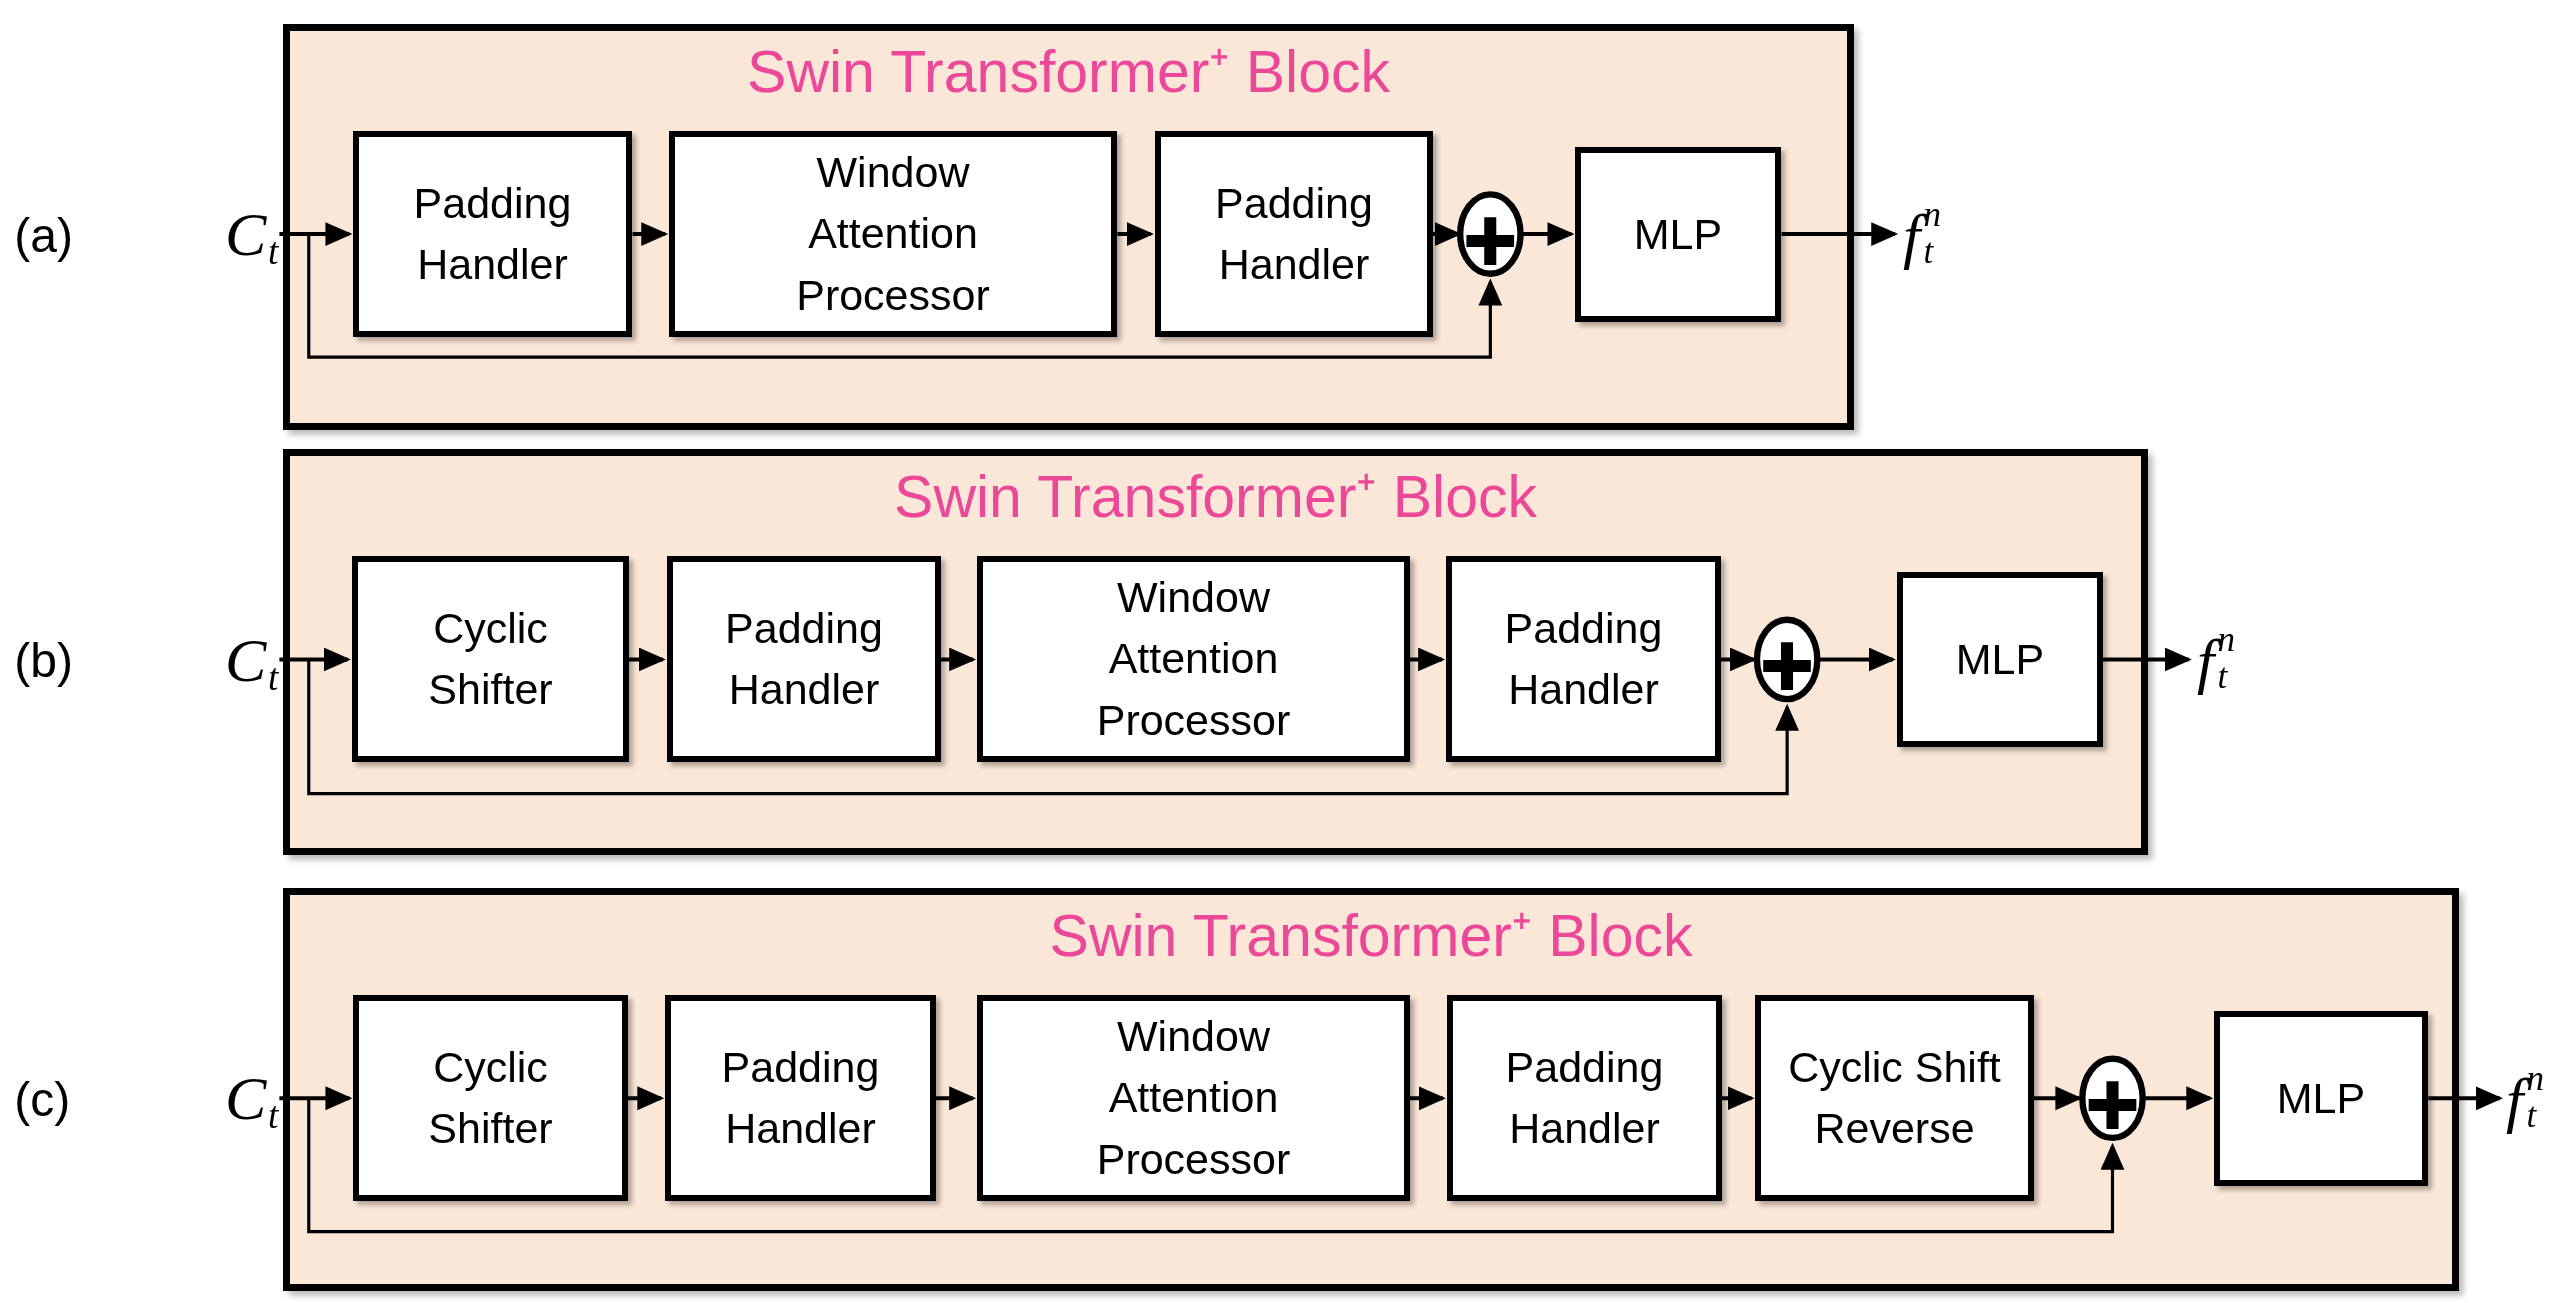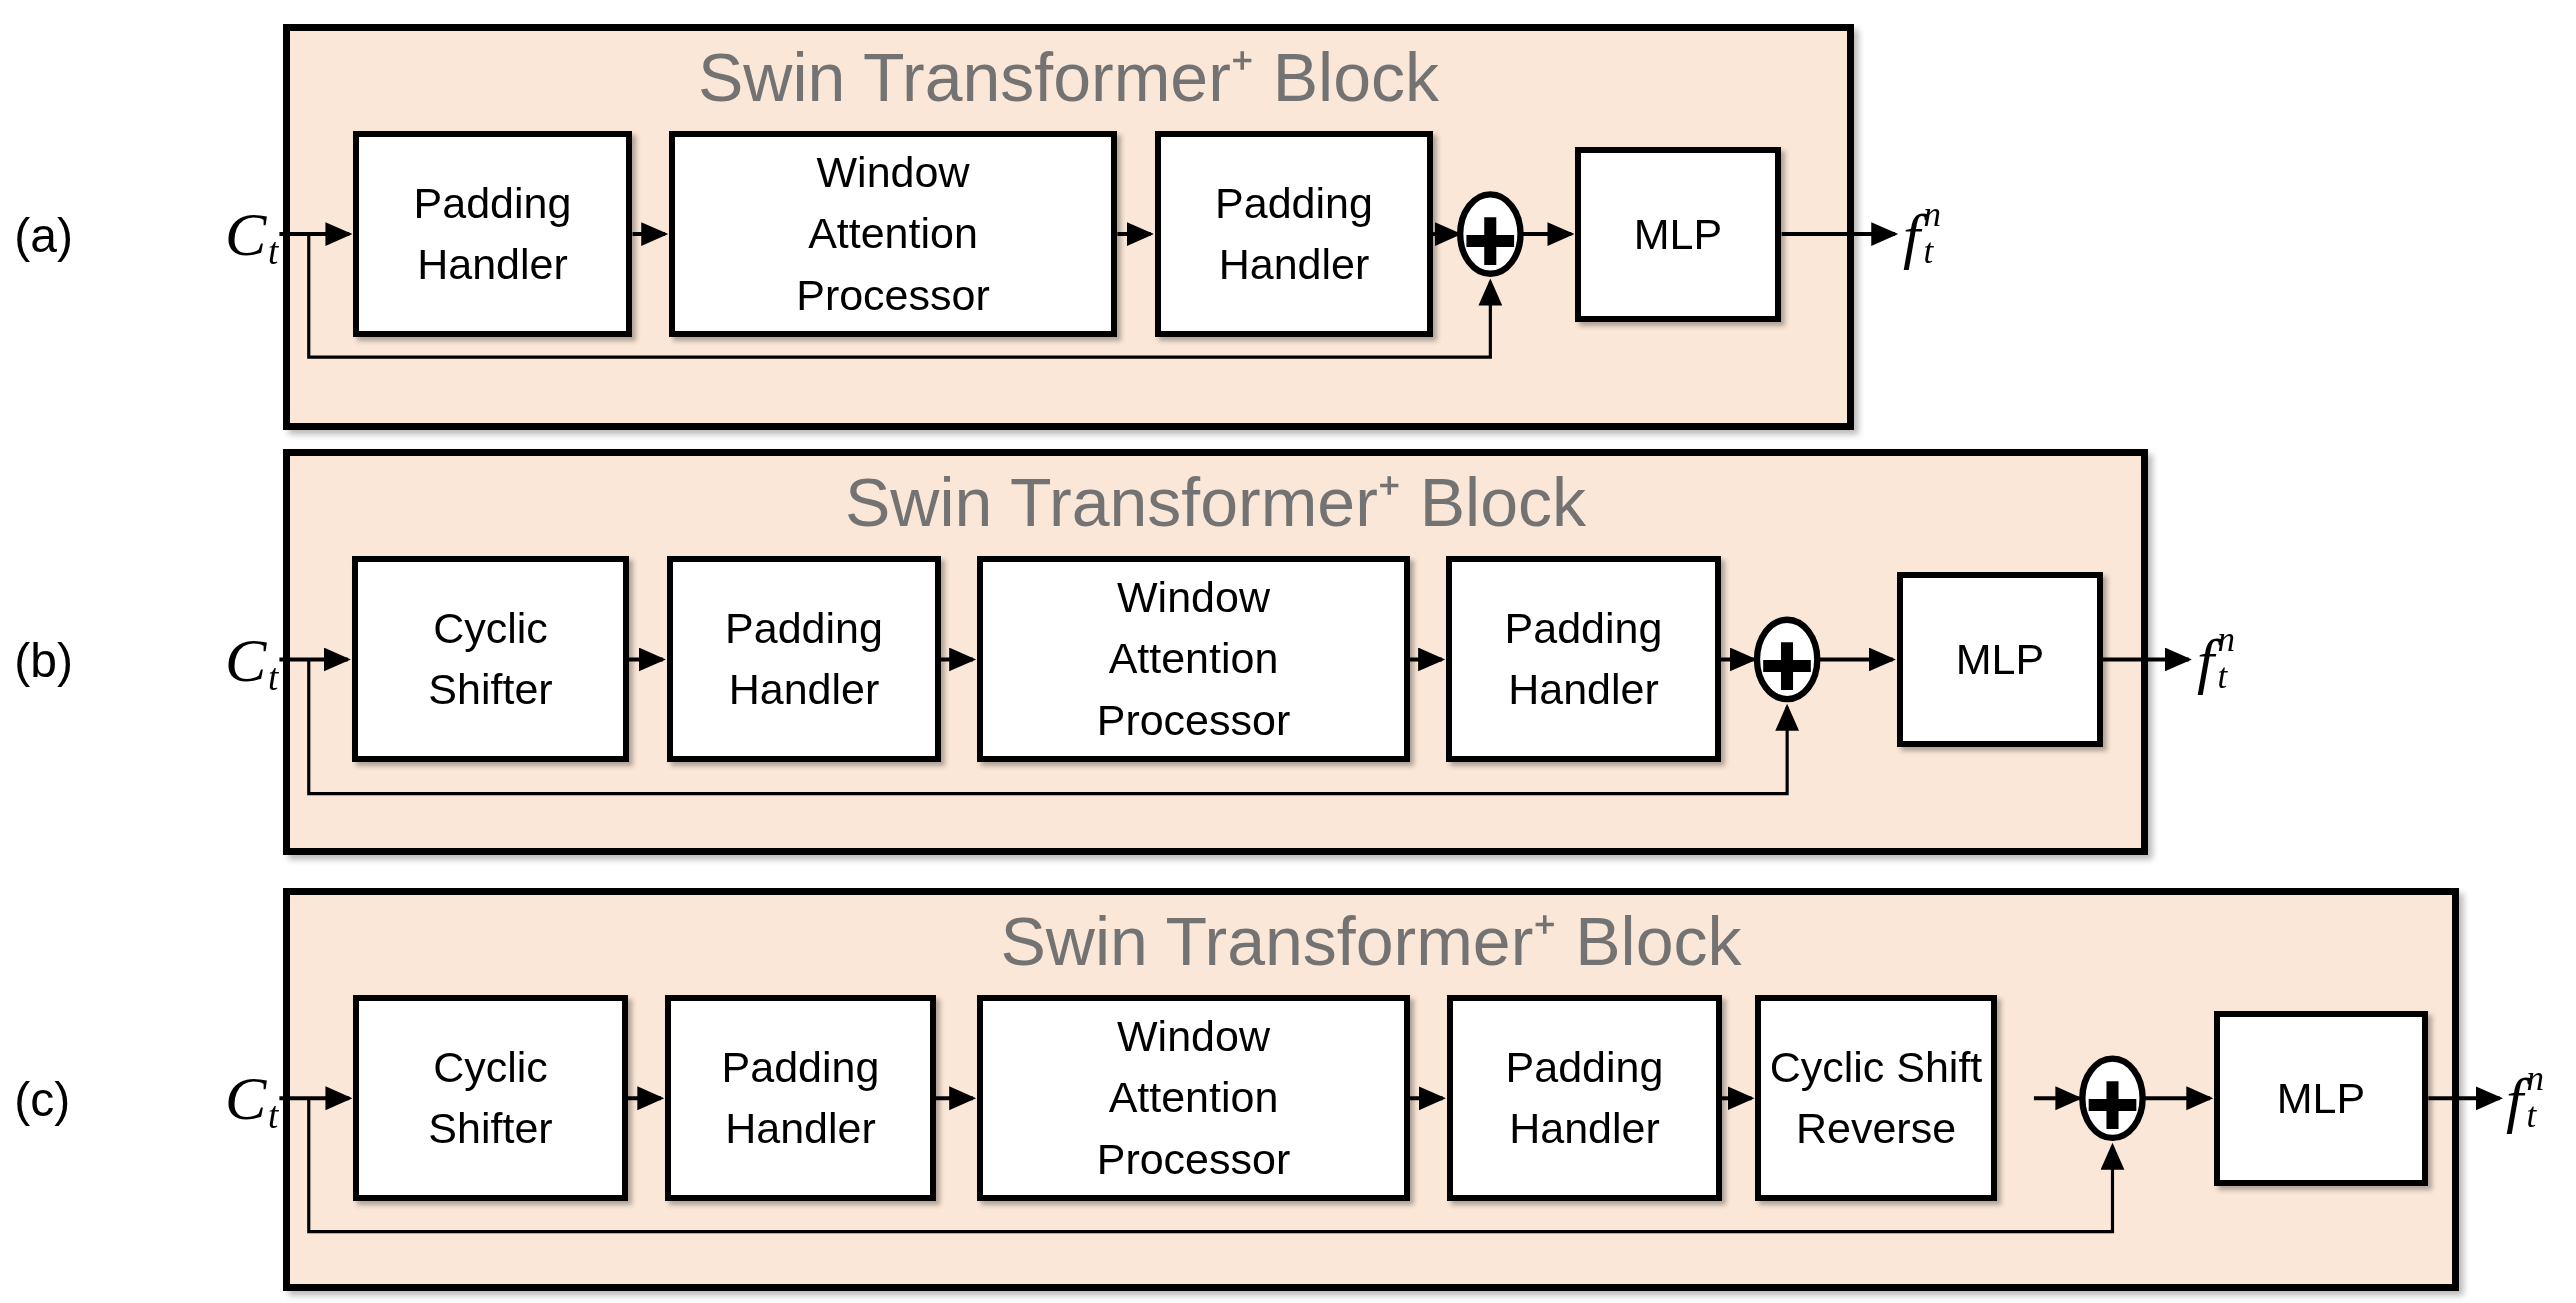"Swin Transformer⁺ Block" .panel-title { color: #737373 -> #ec4899; font-size: 68px -> 59px }
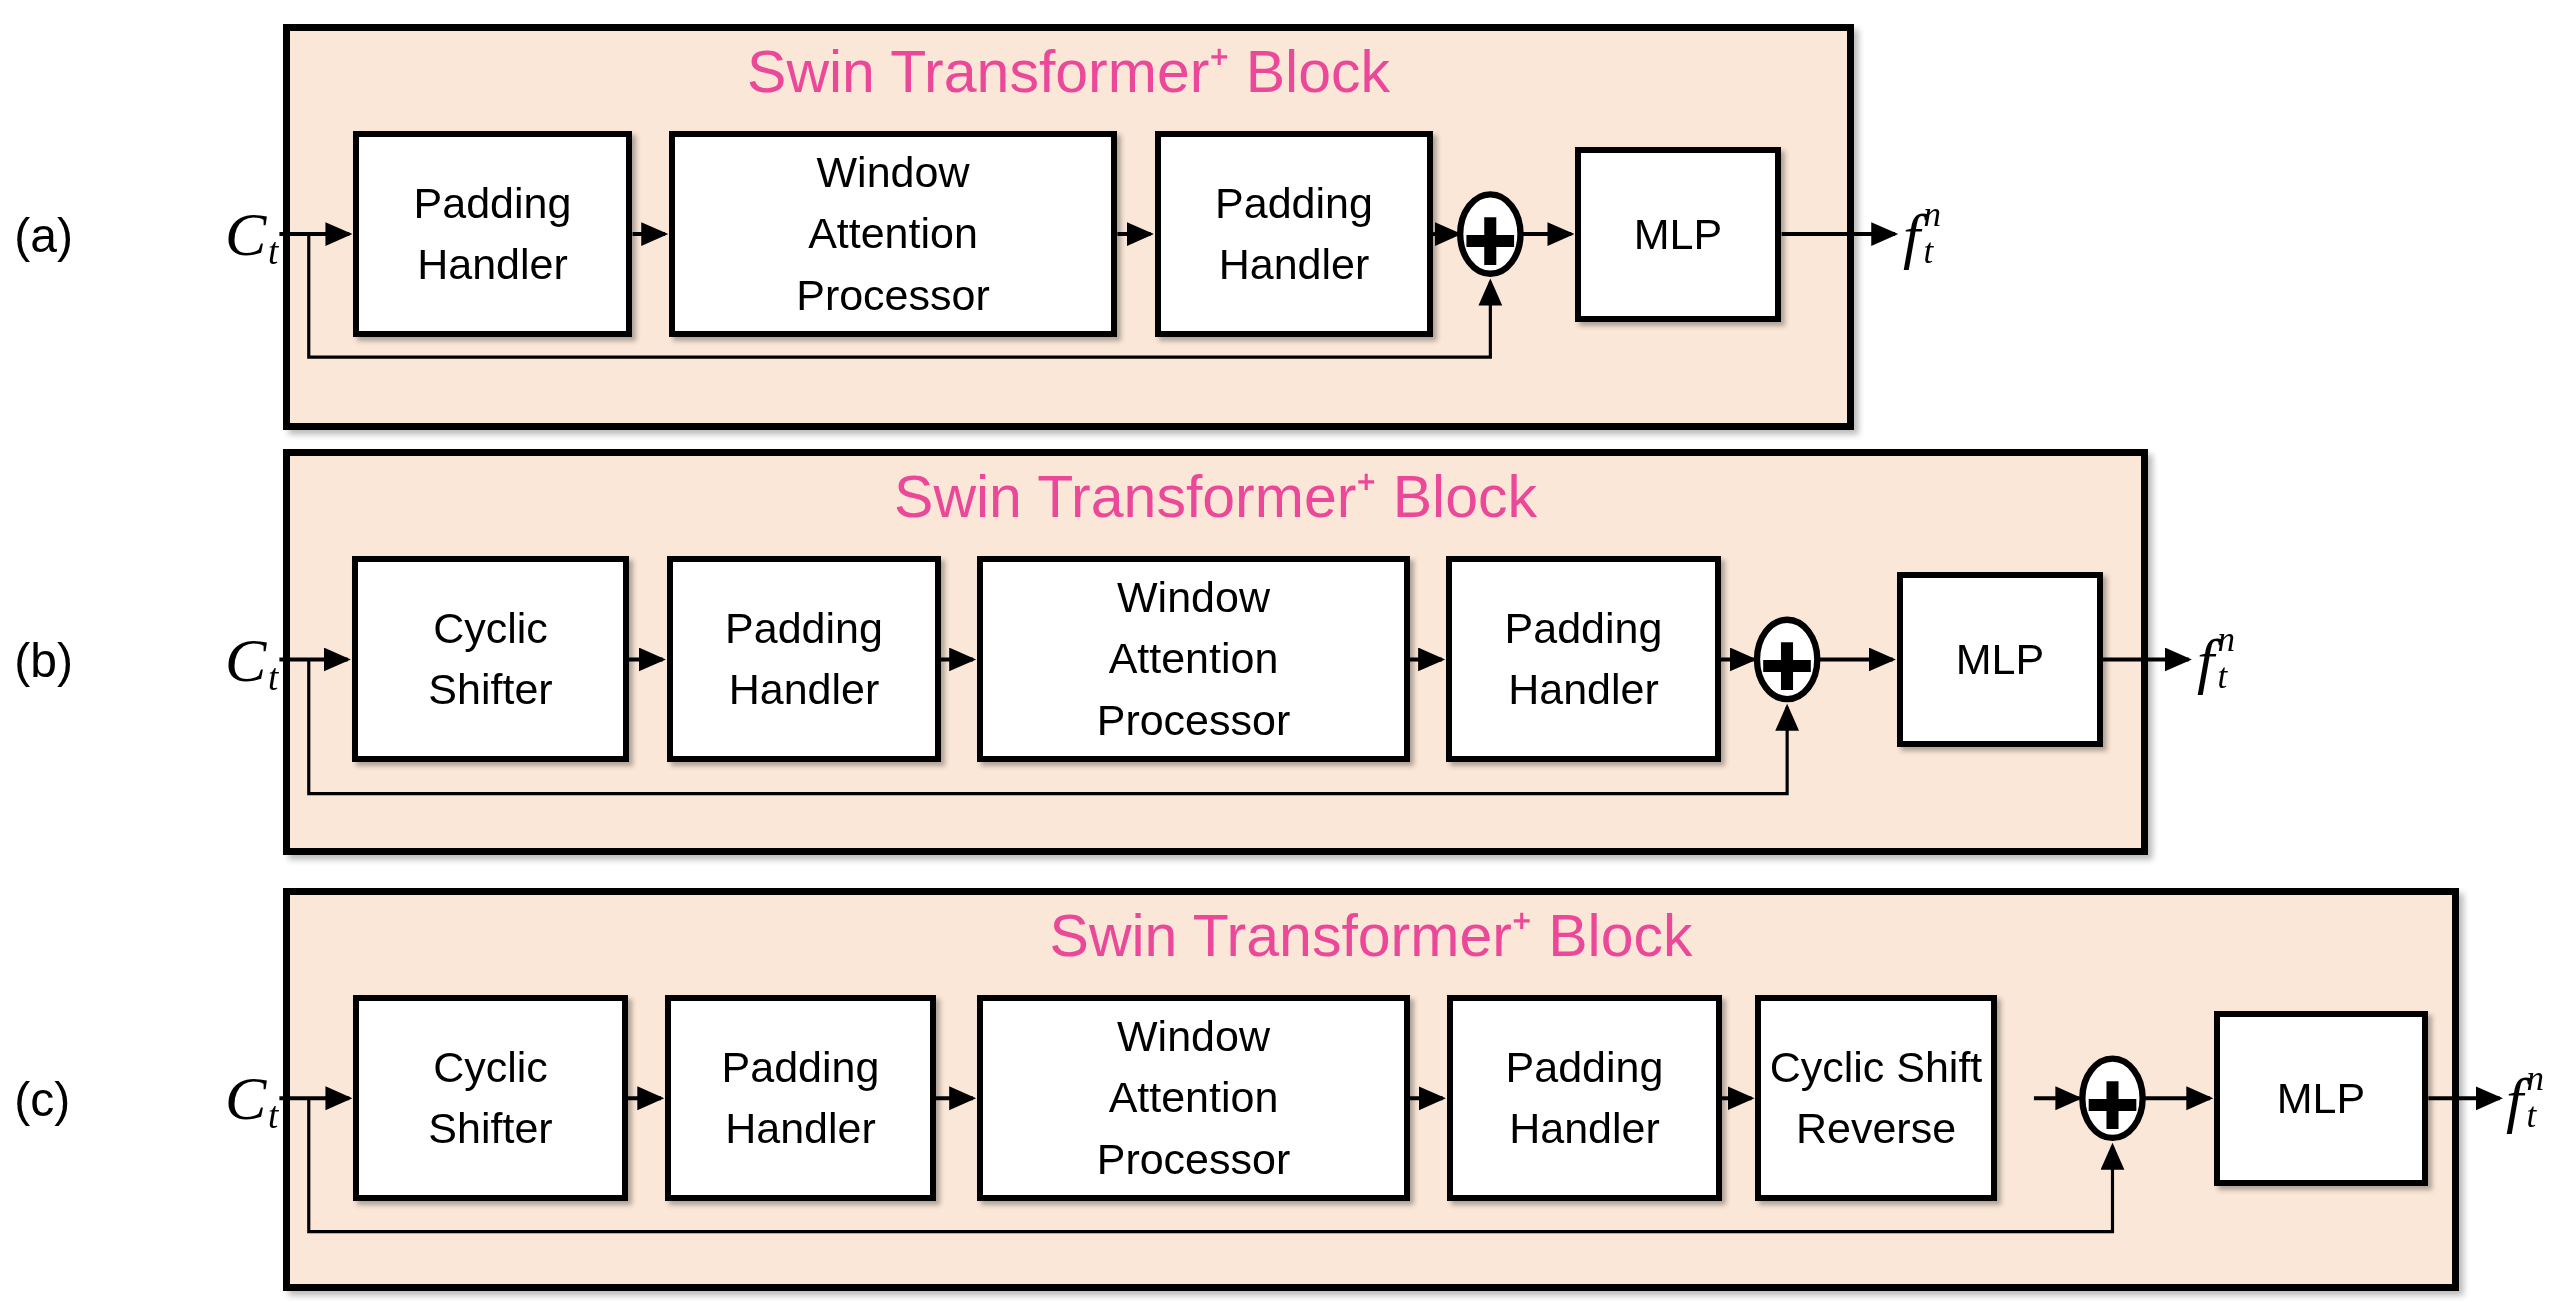"Cyclic Shift" div.box { width: 242px -> 279px }
